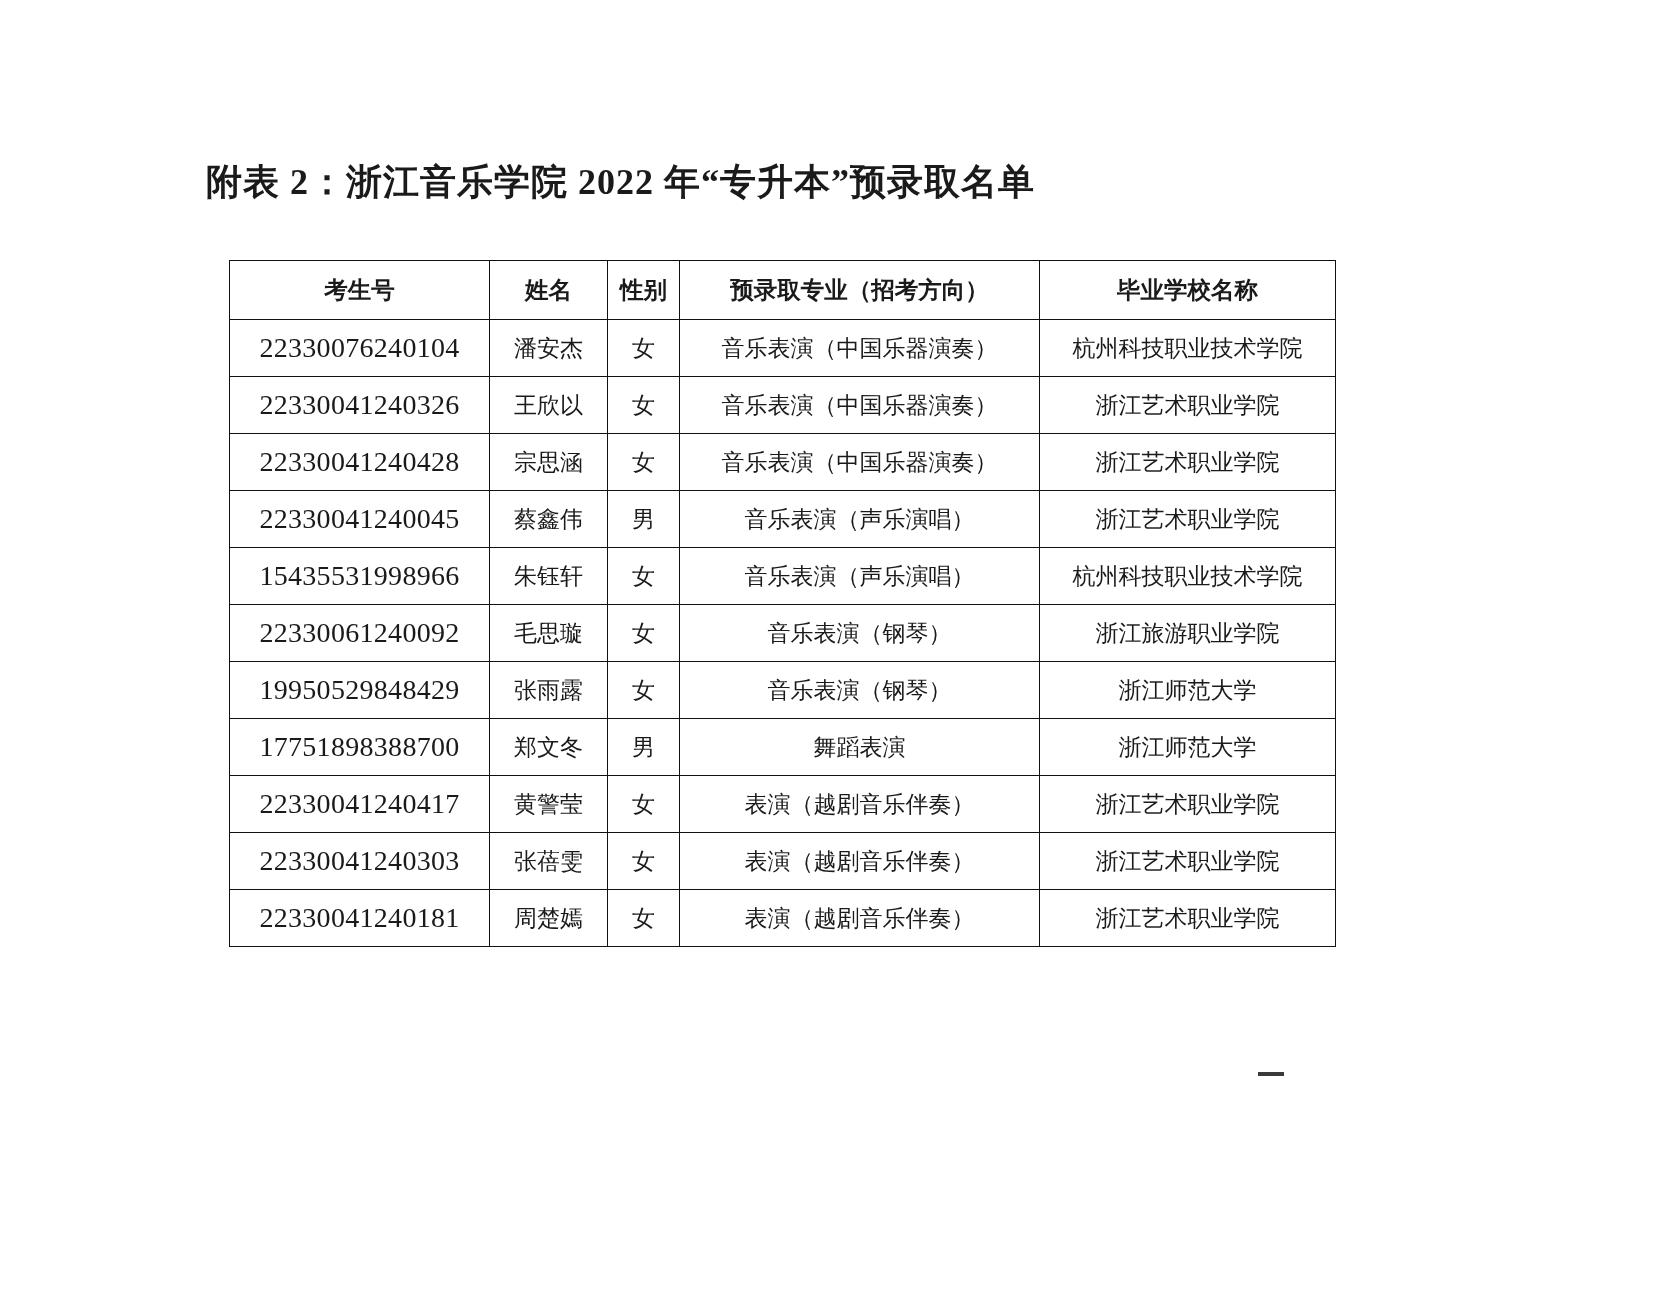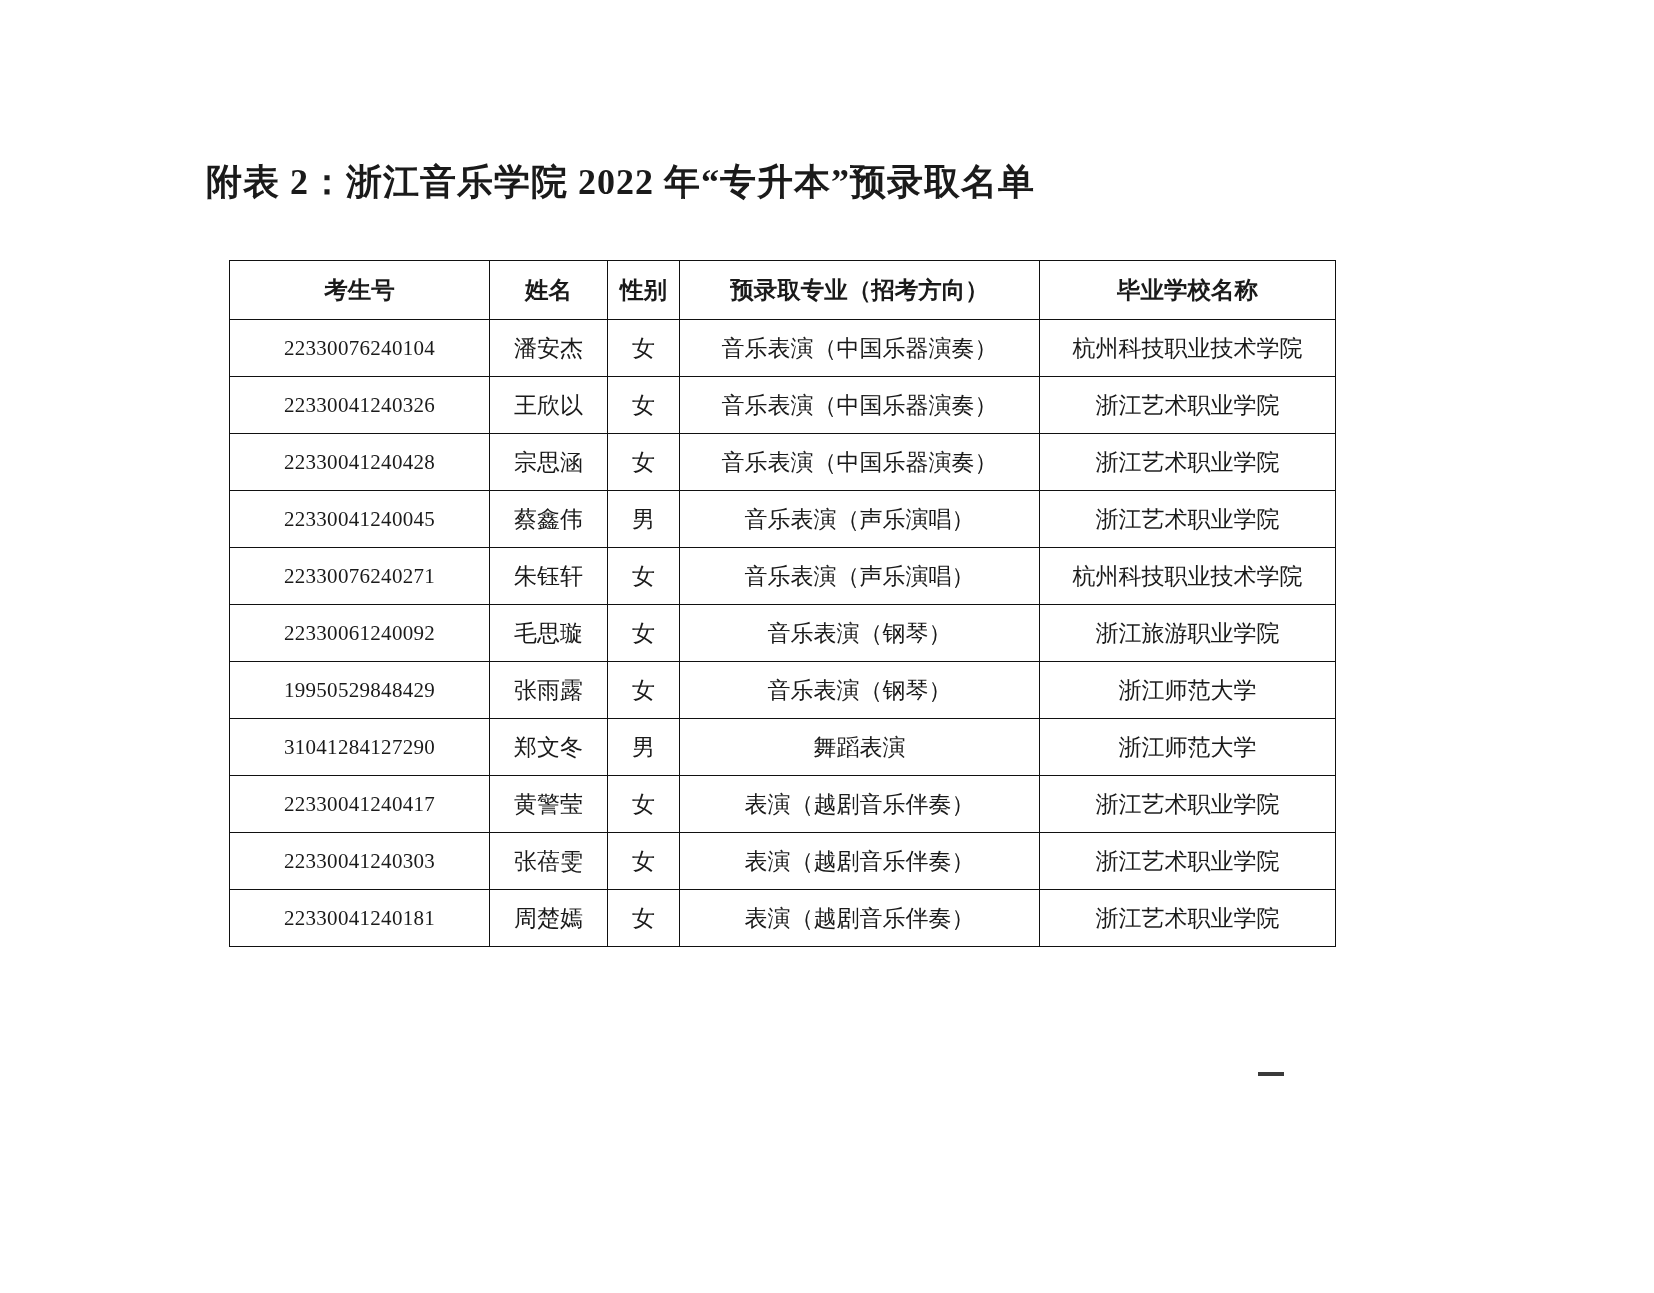"22330076240104" table.roster td.id-cell { font-size: 21px -> 28px }
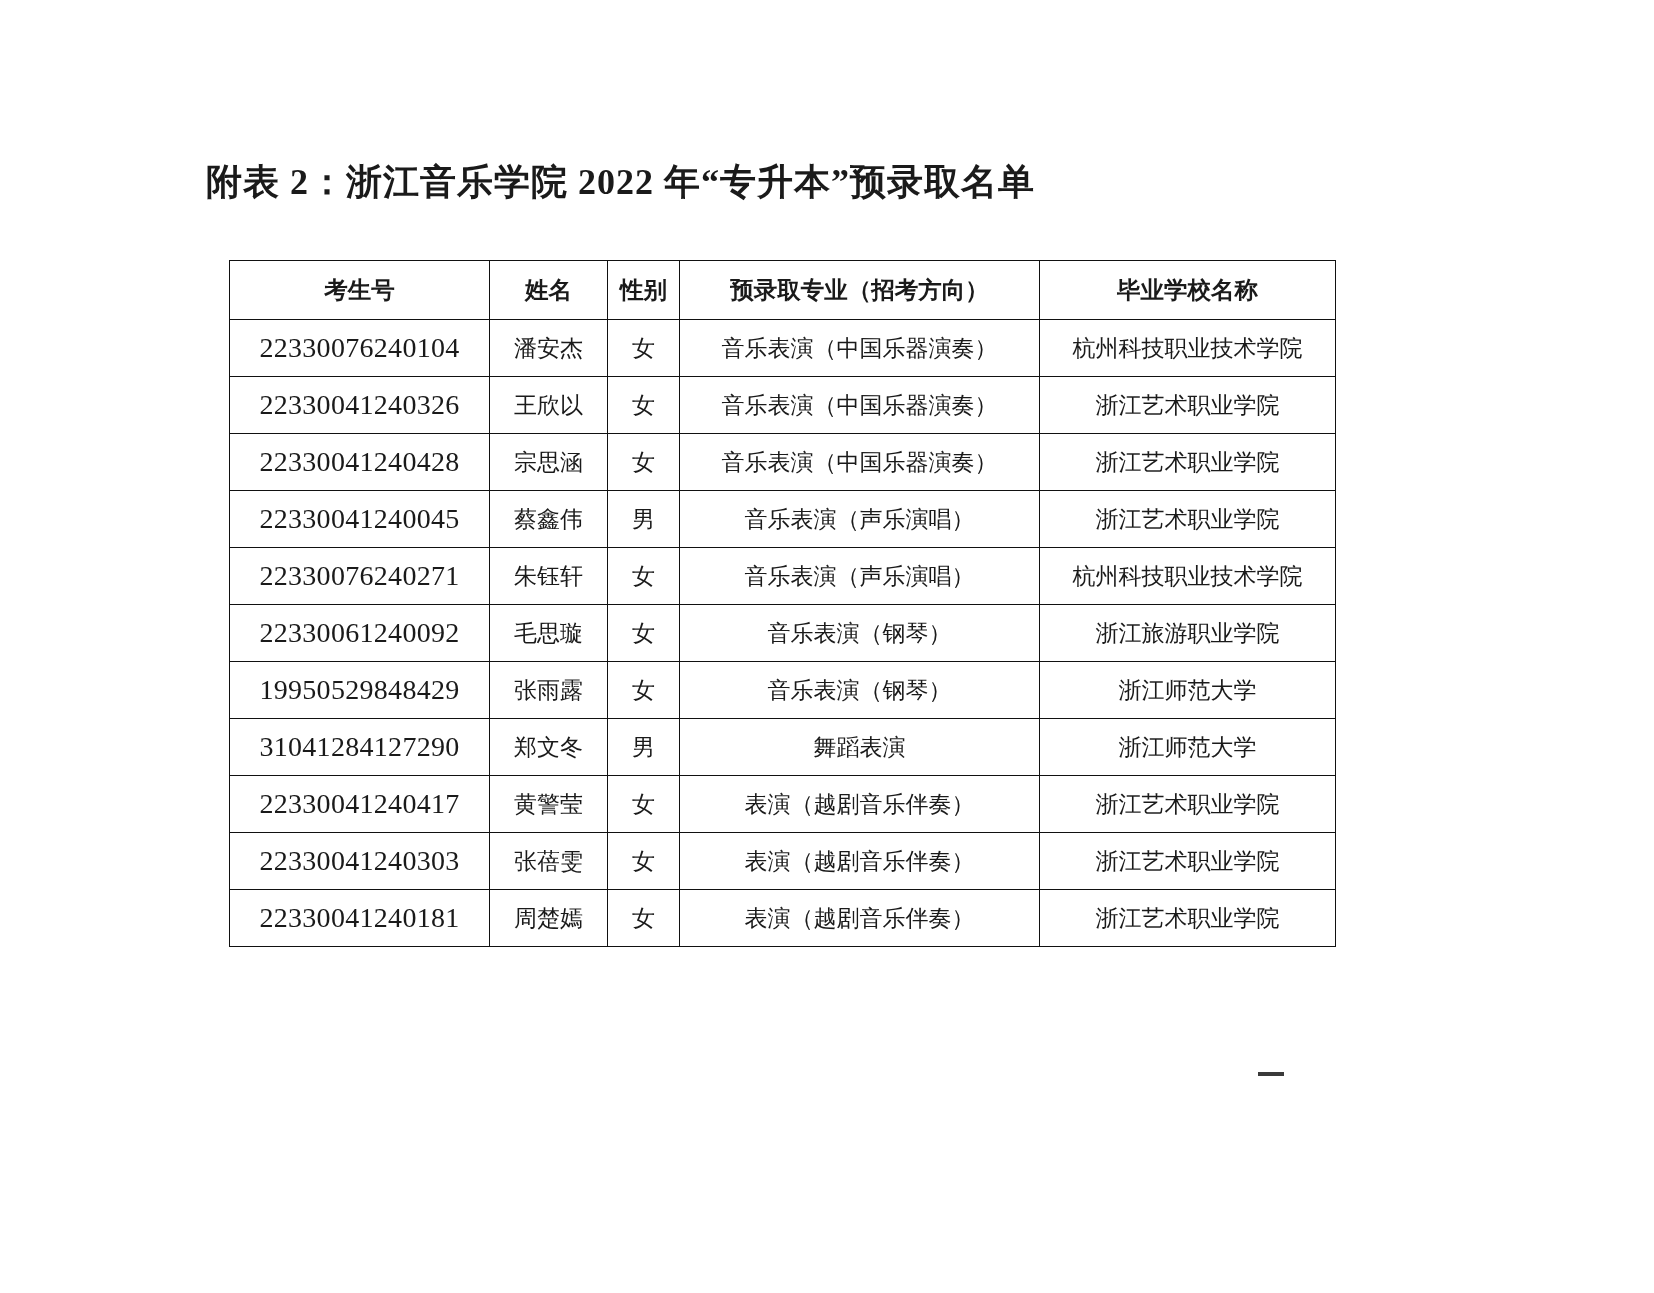"22330076240271" td.id-cell { text: 22330076240271 -> 15435531998966 }
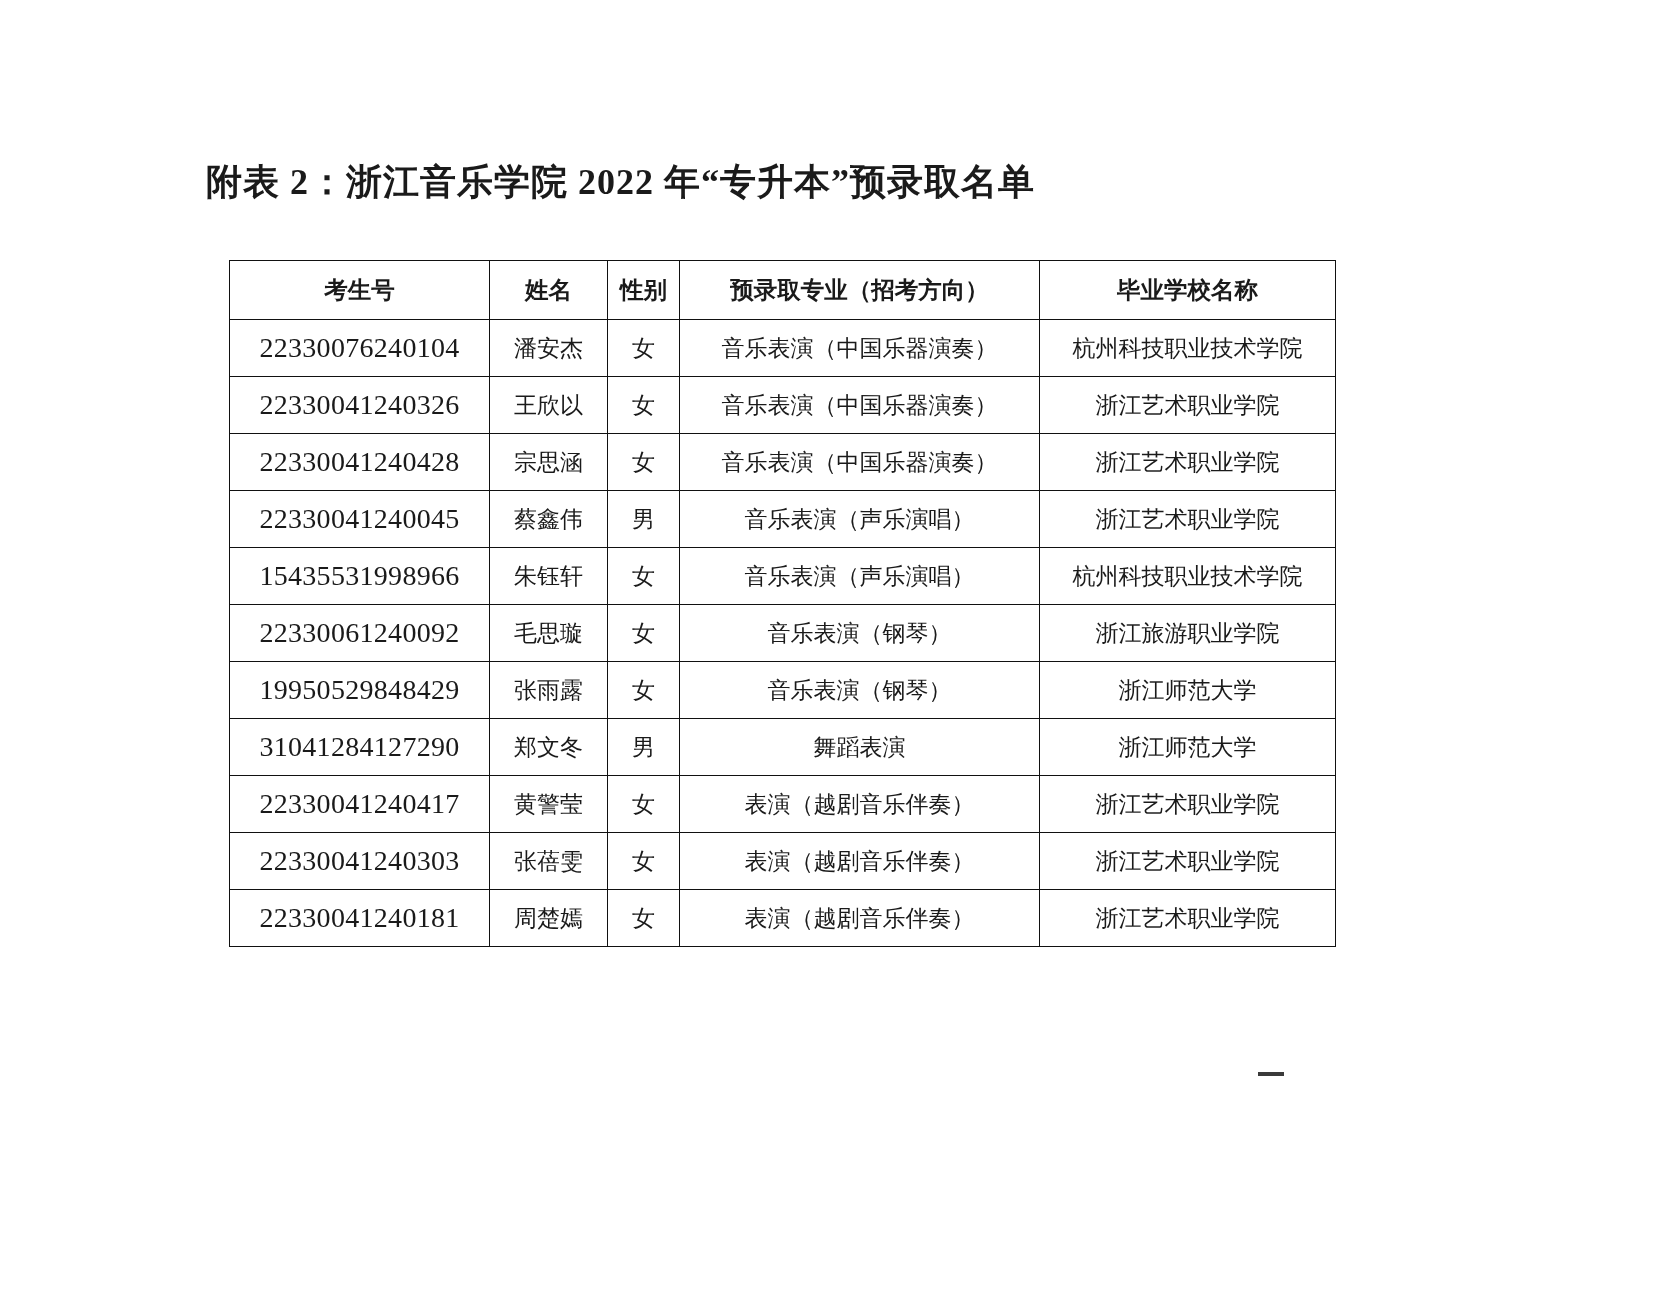"31041284127290" td.id-cell { text: 31041284127290 -> 17751898388700 }
